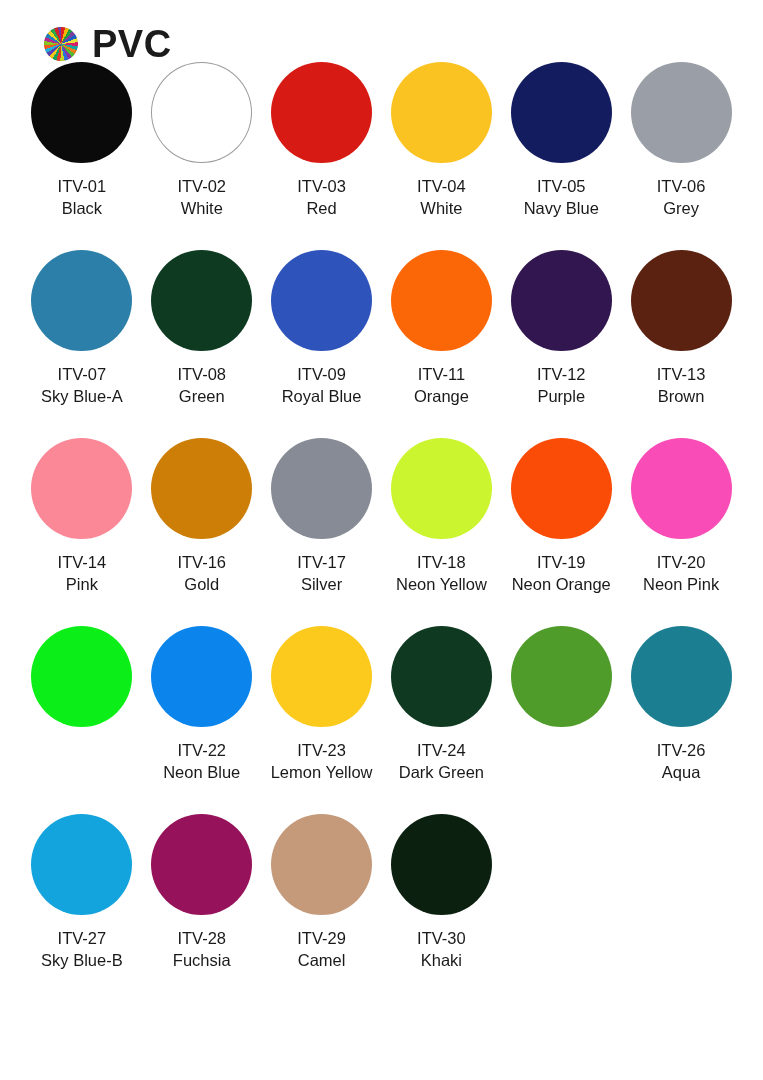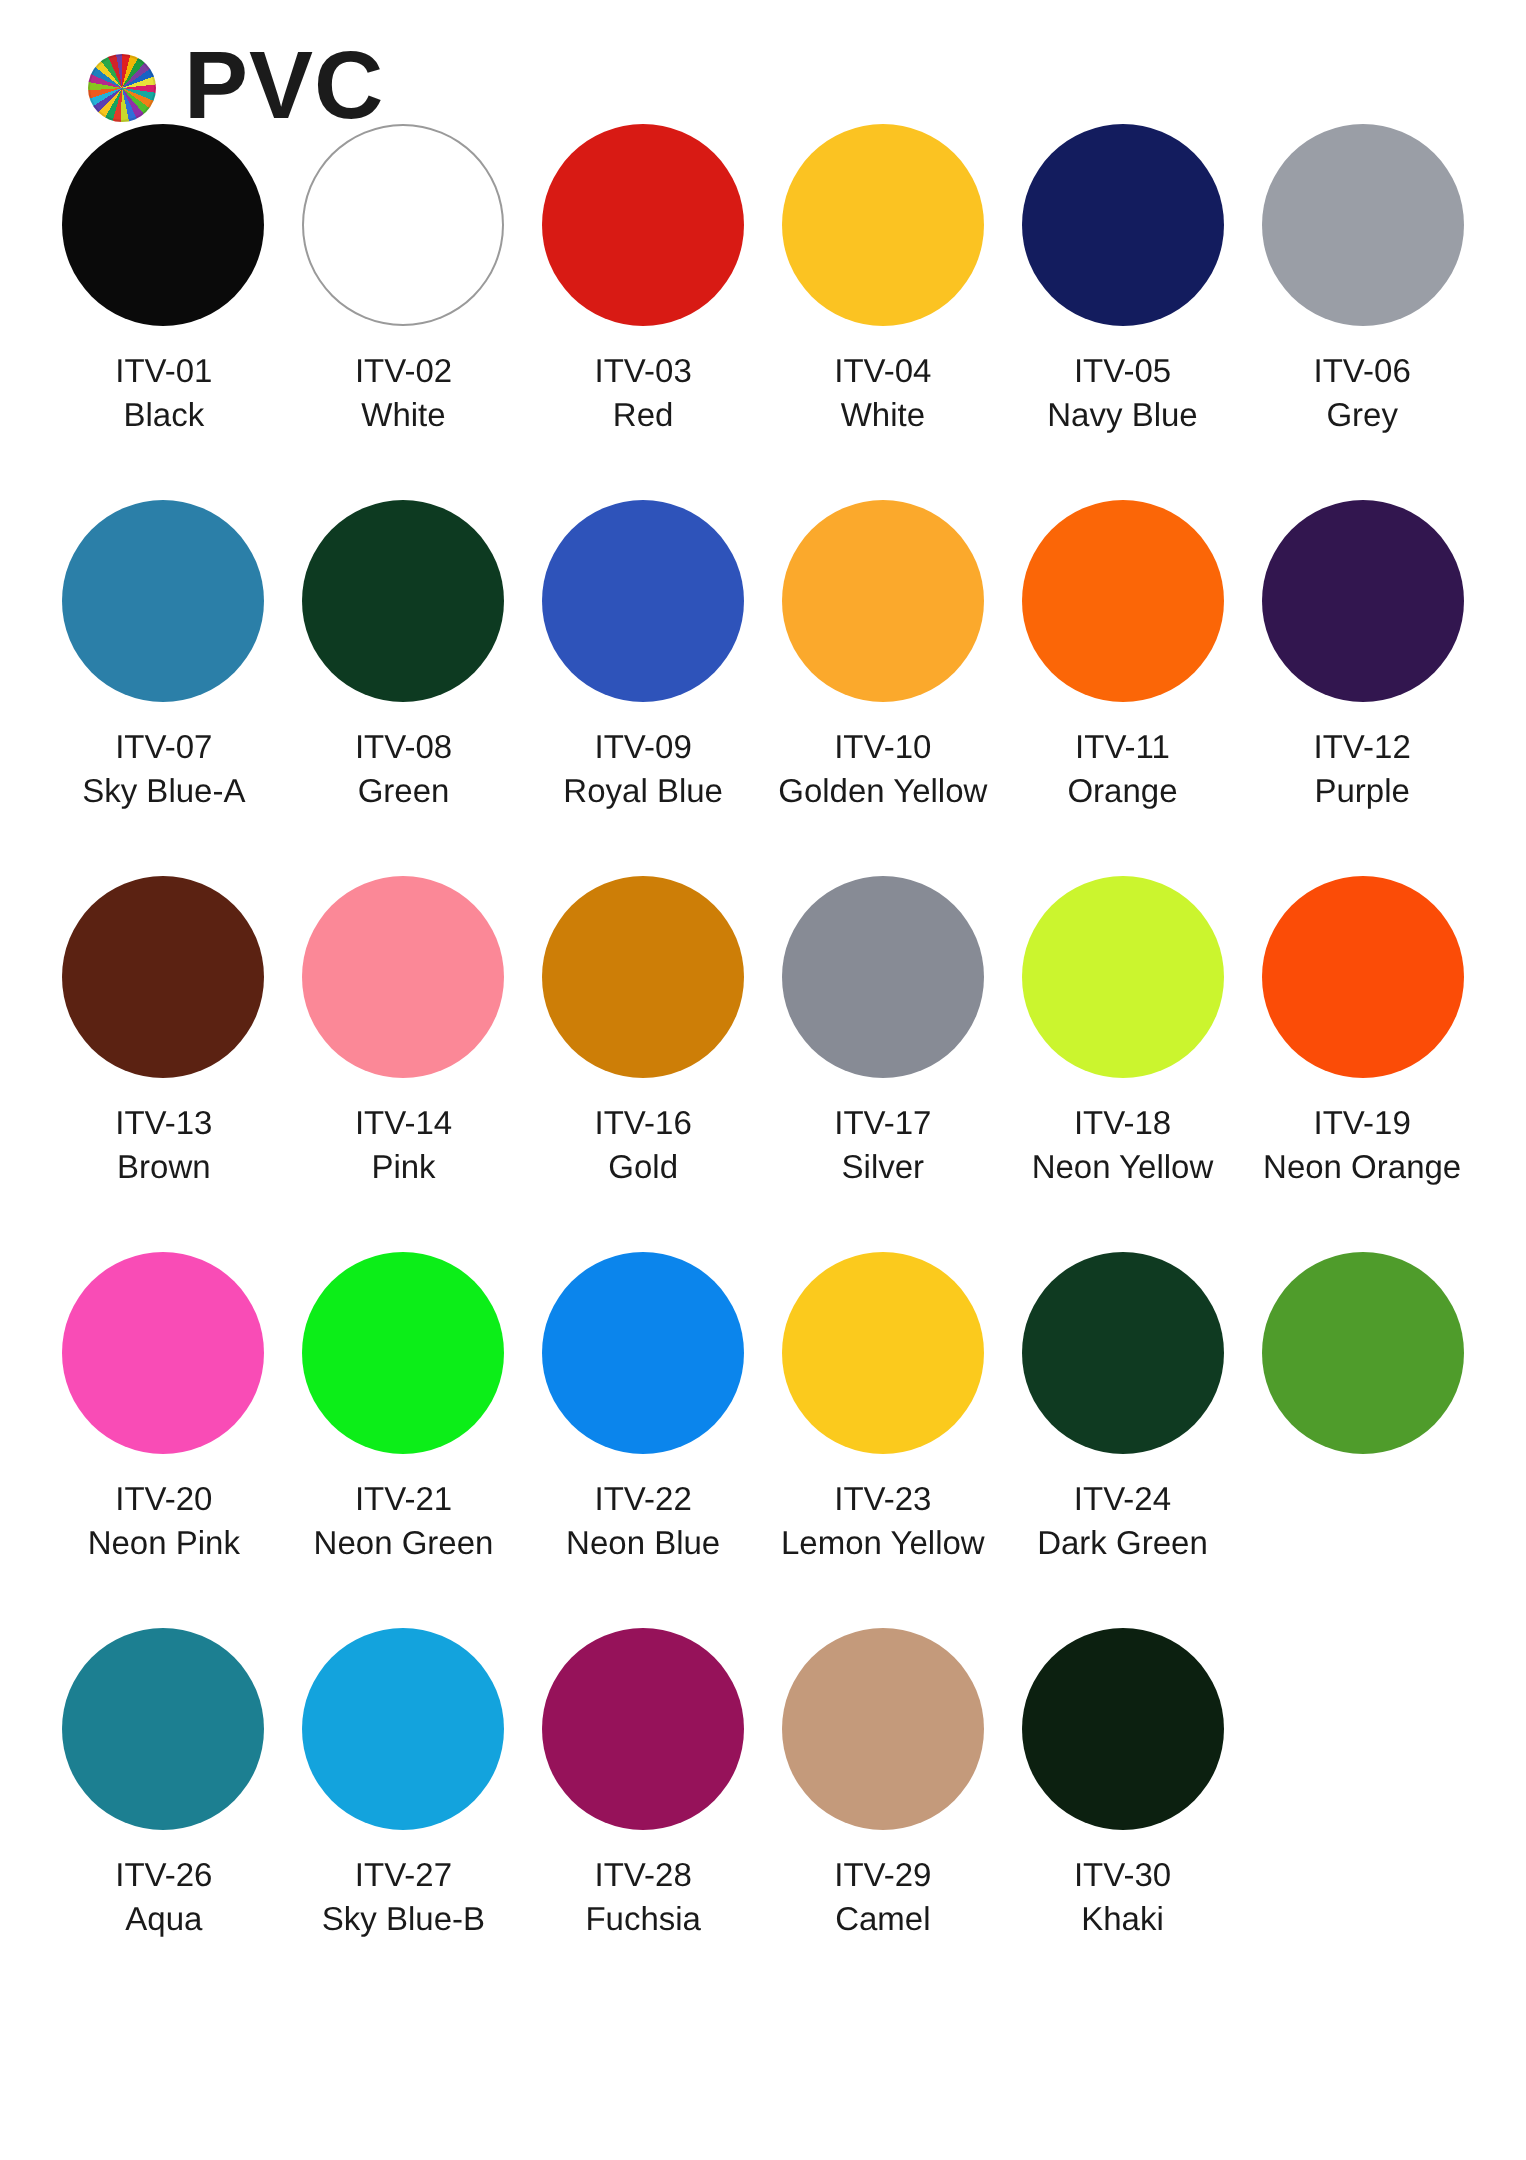"PVC" .brand-title { font-size: 48px -> 38px }
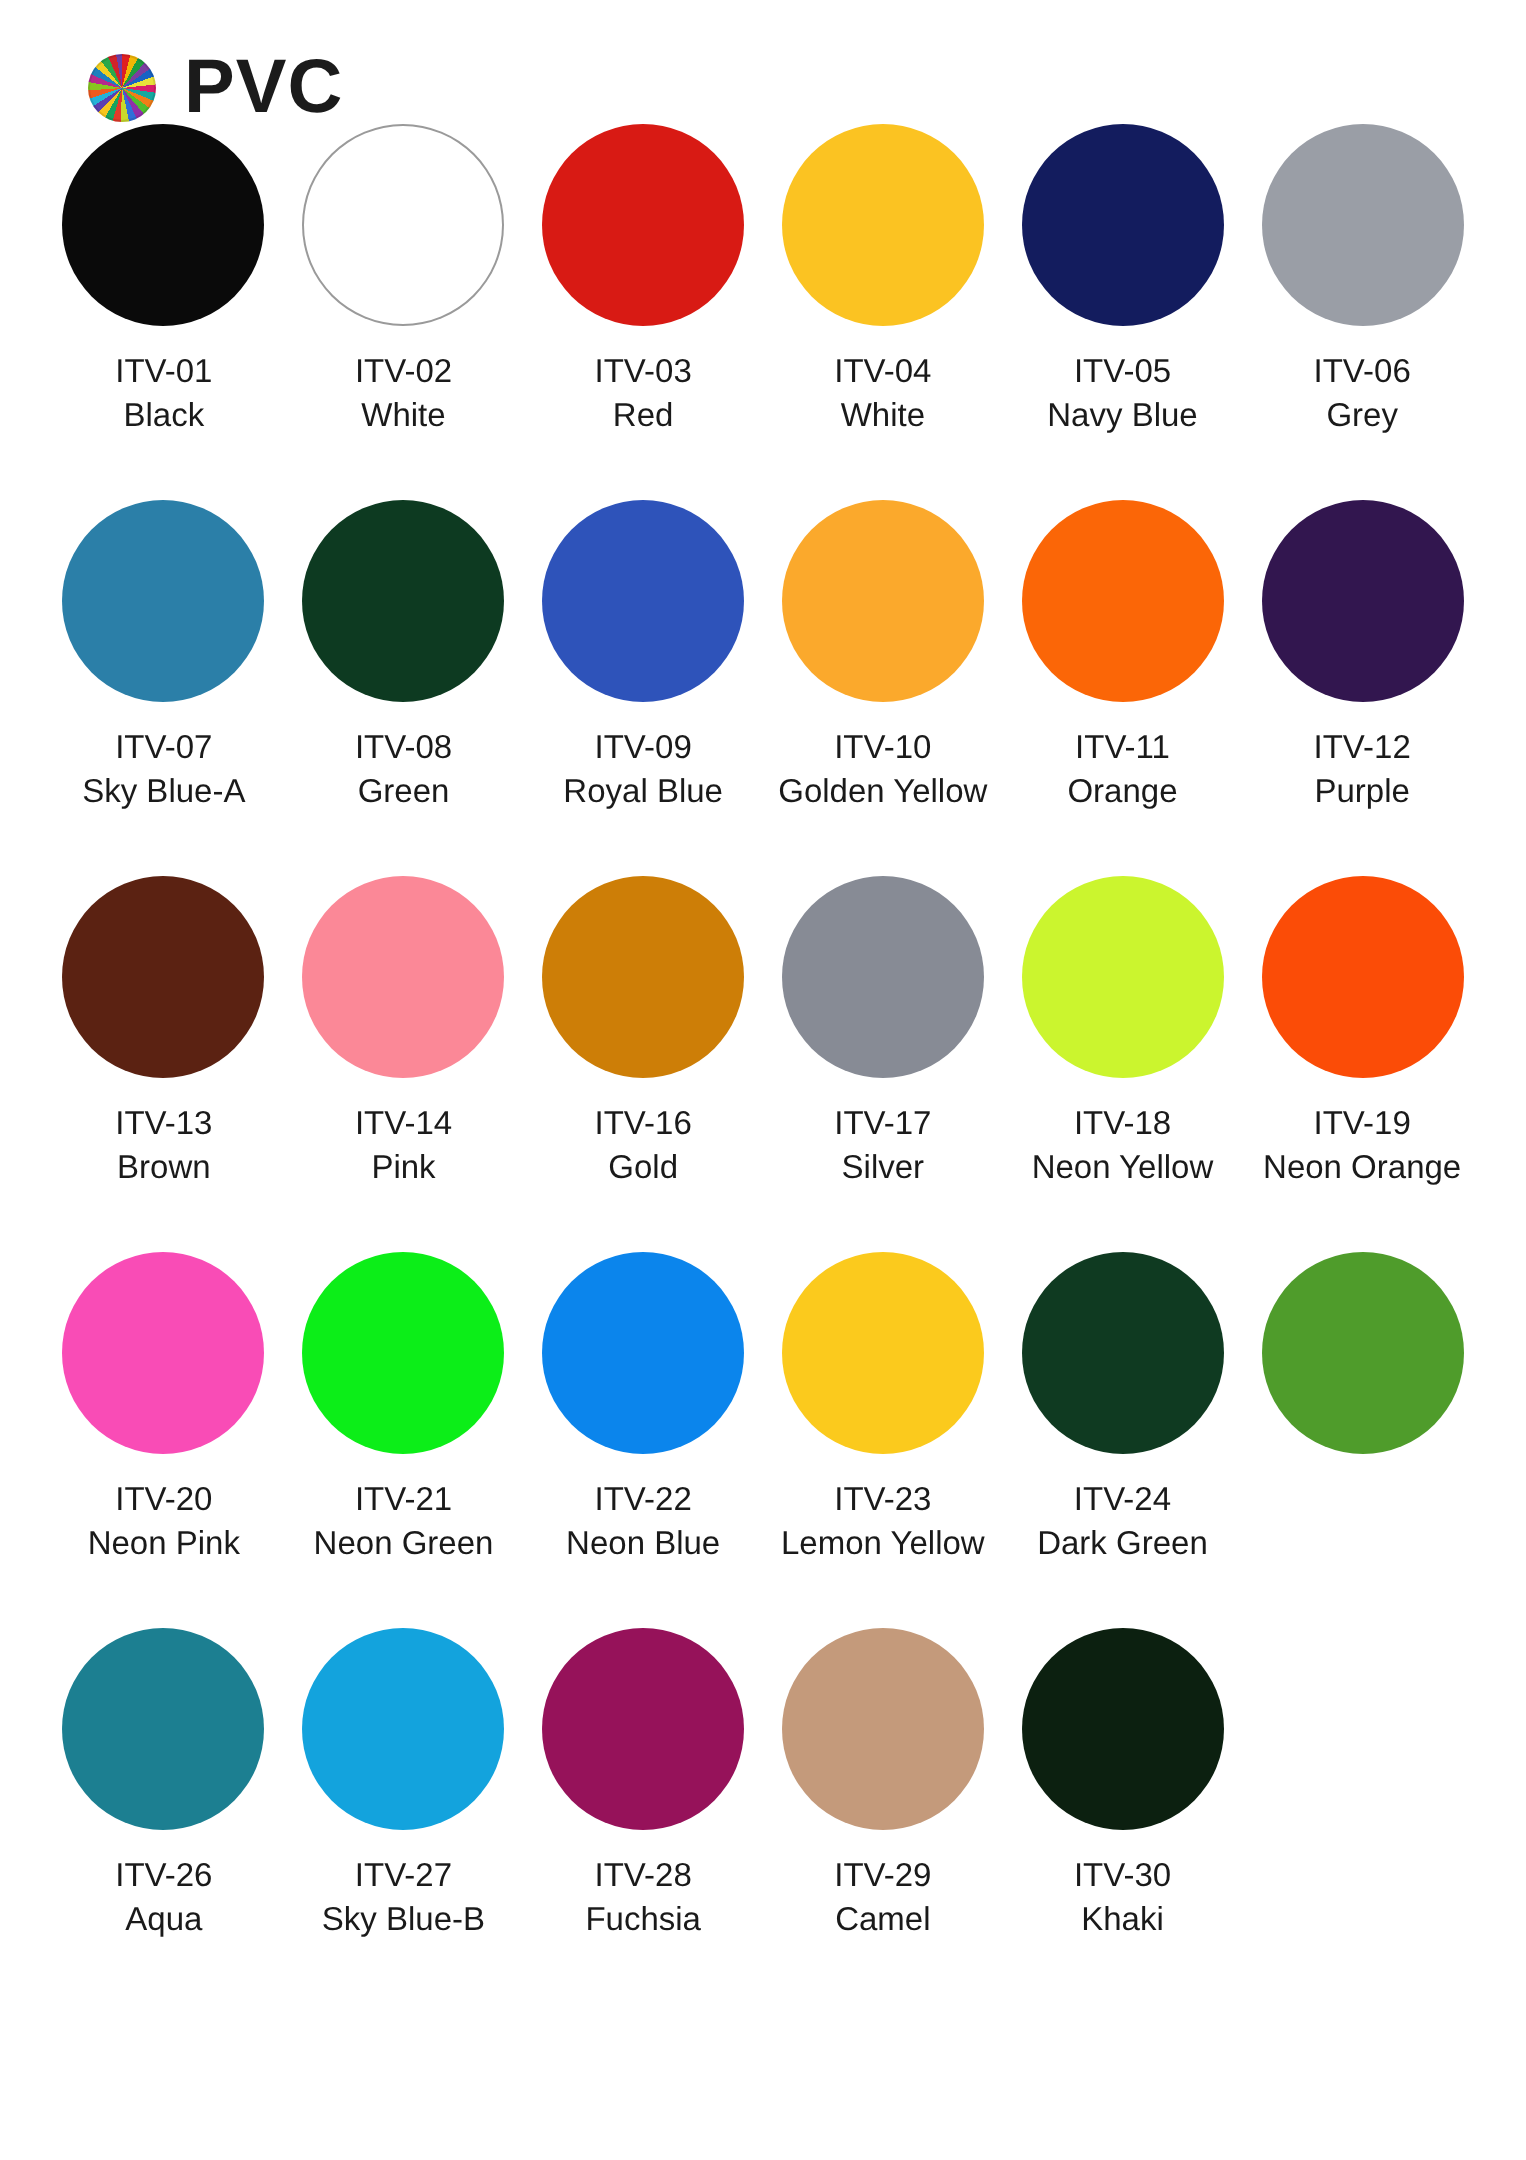"ITV-10" div.swatch-cell { html: <div> <div></div> <div> <span>ITV-10</span> <span>Golden Yellow</span> </div> </div> -> none }
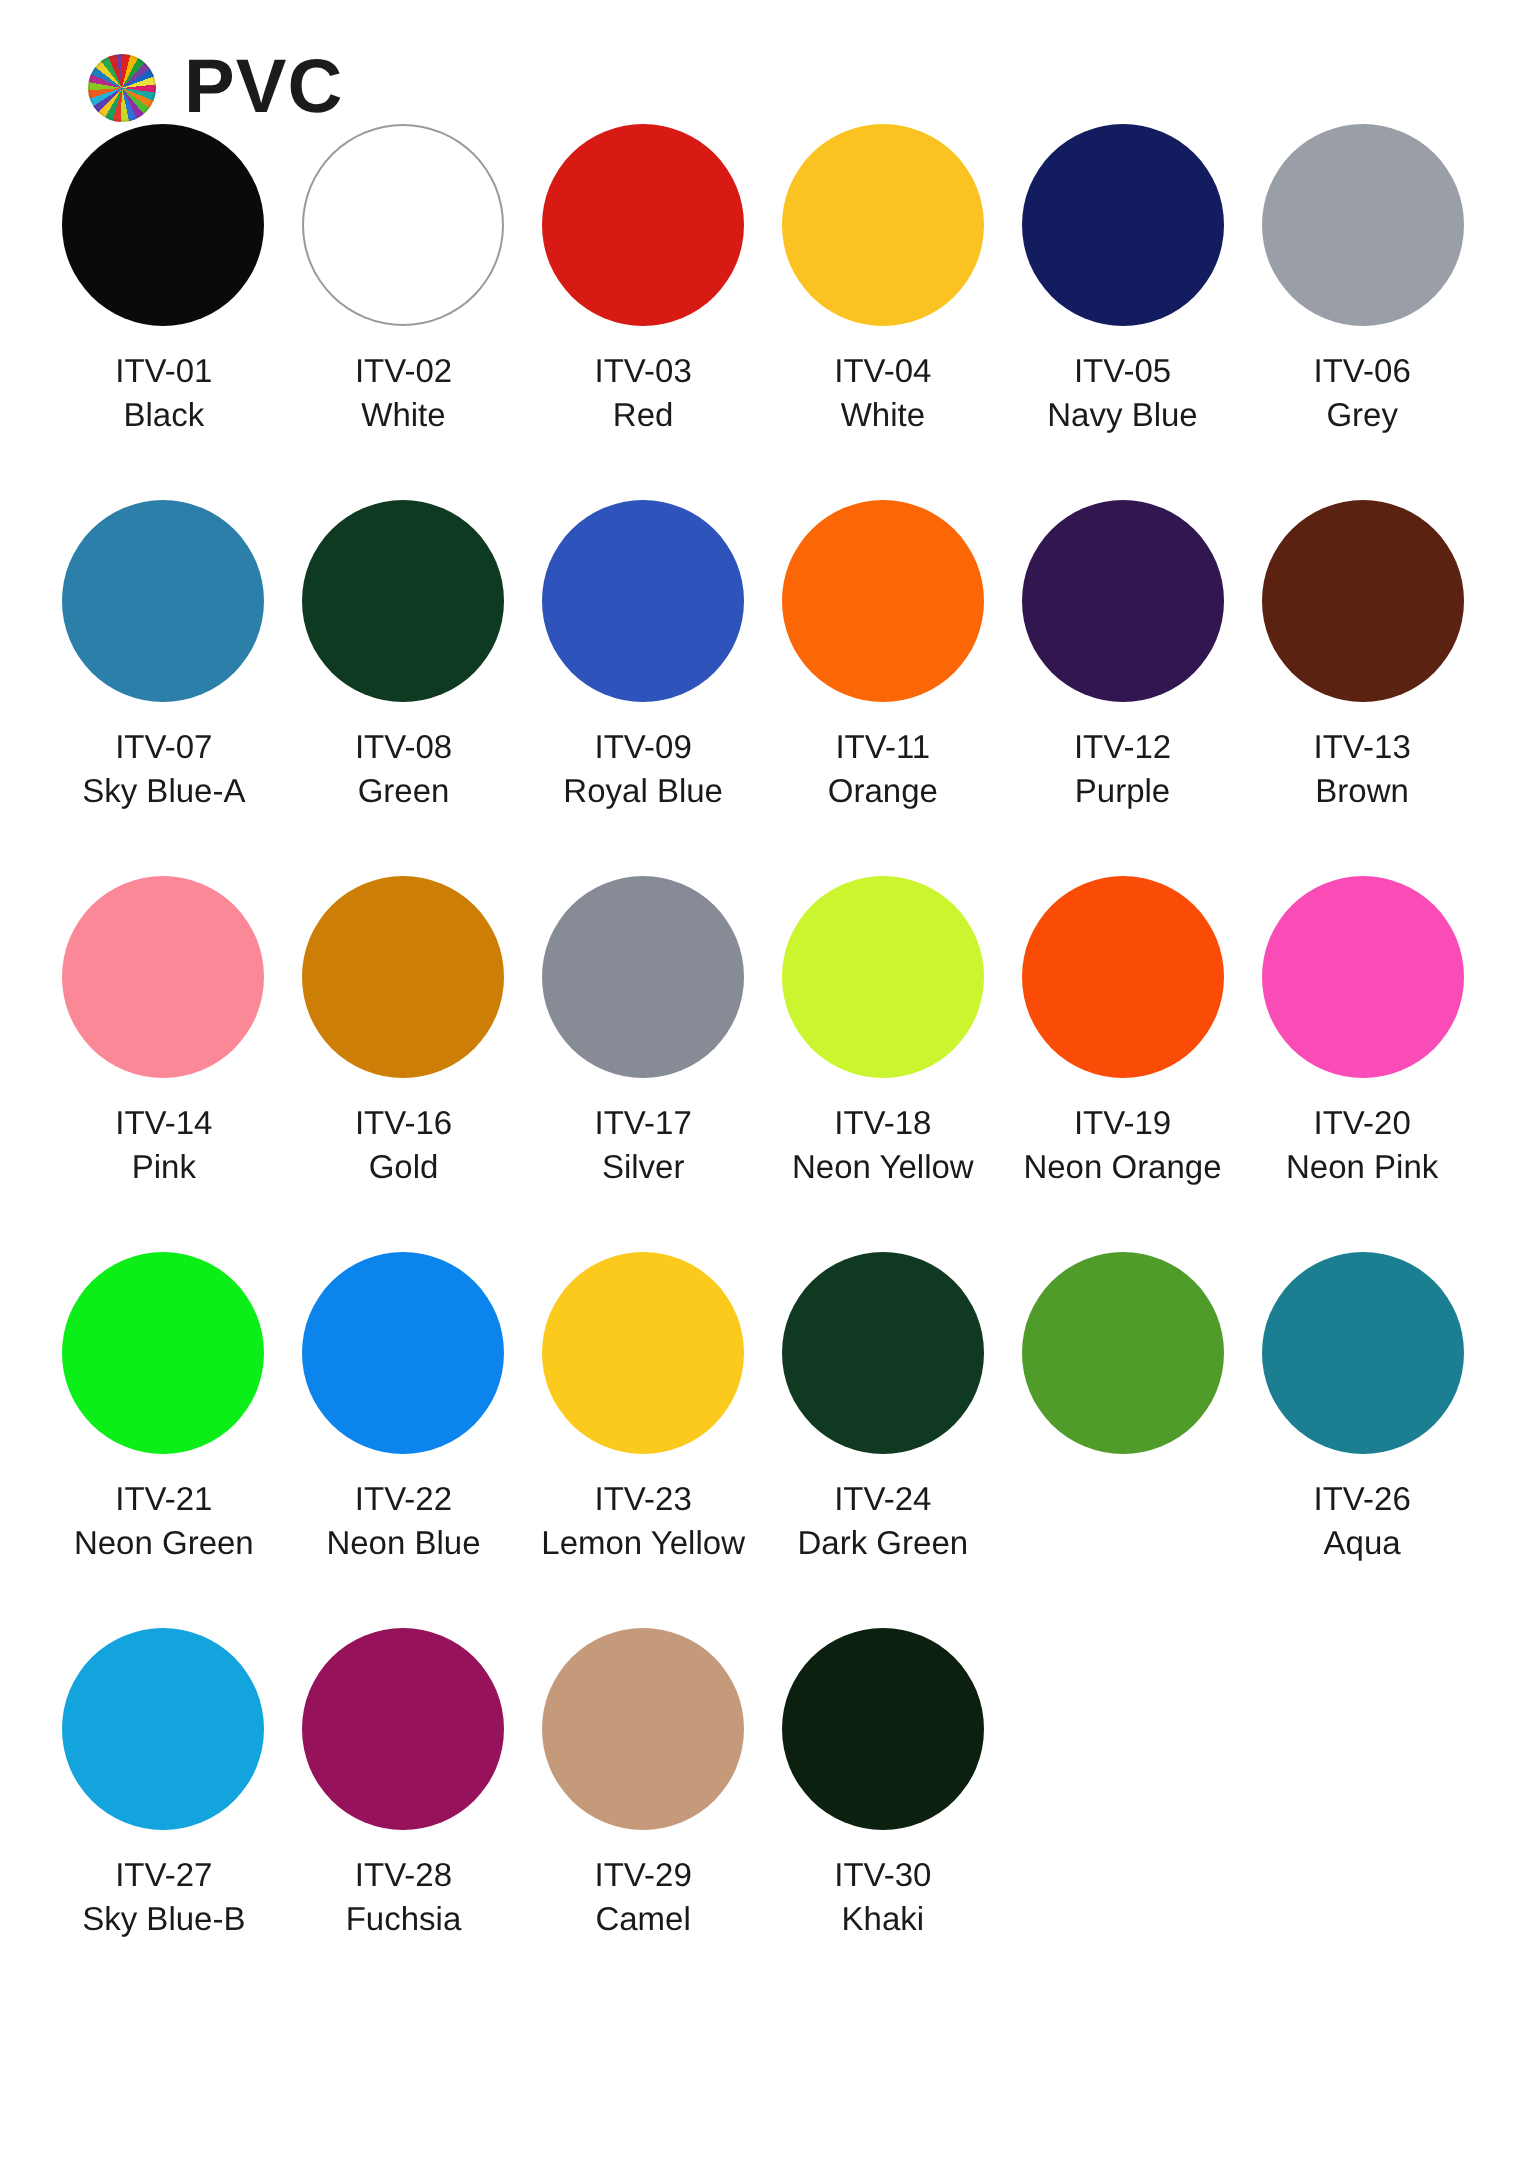"ITV-21" div.swatch-labels { html: <div> <span>ITV-21</span> <span>Neon Green</span> </div> -> none }
